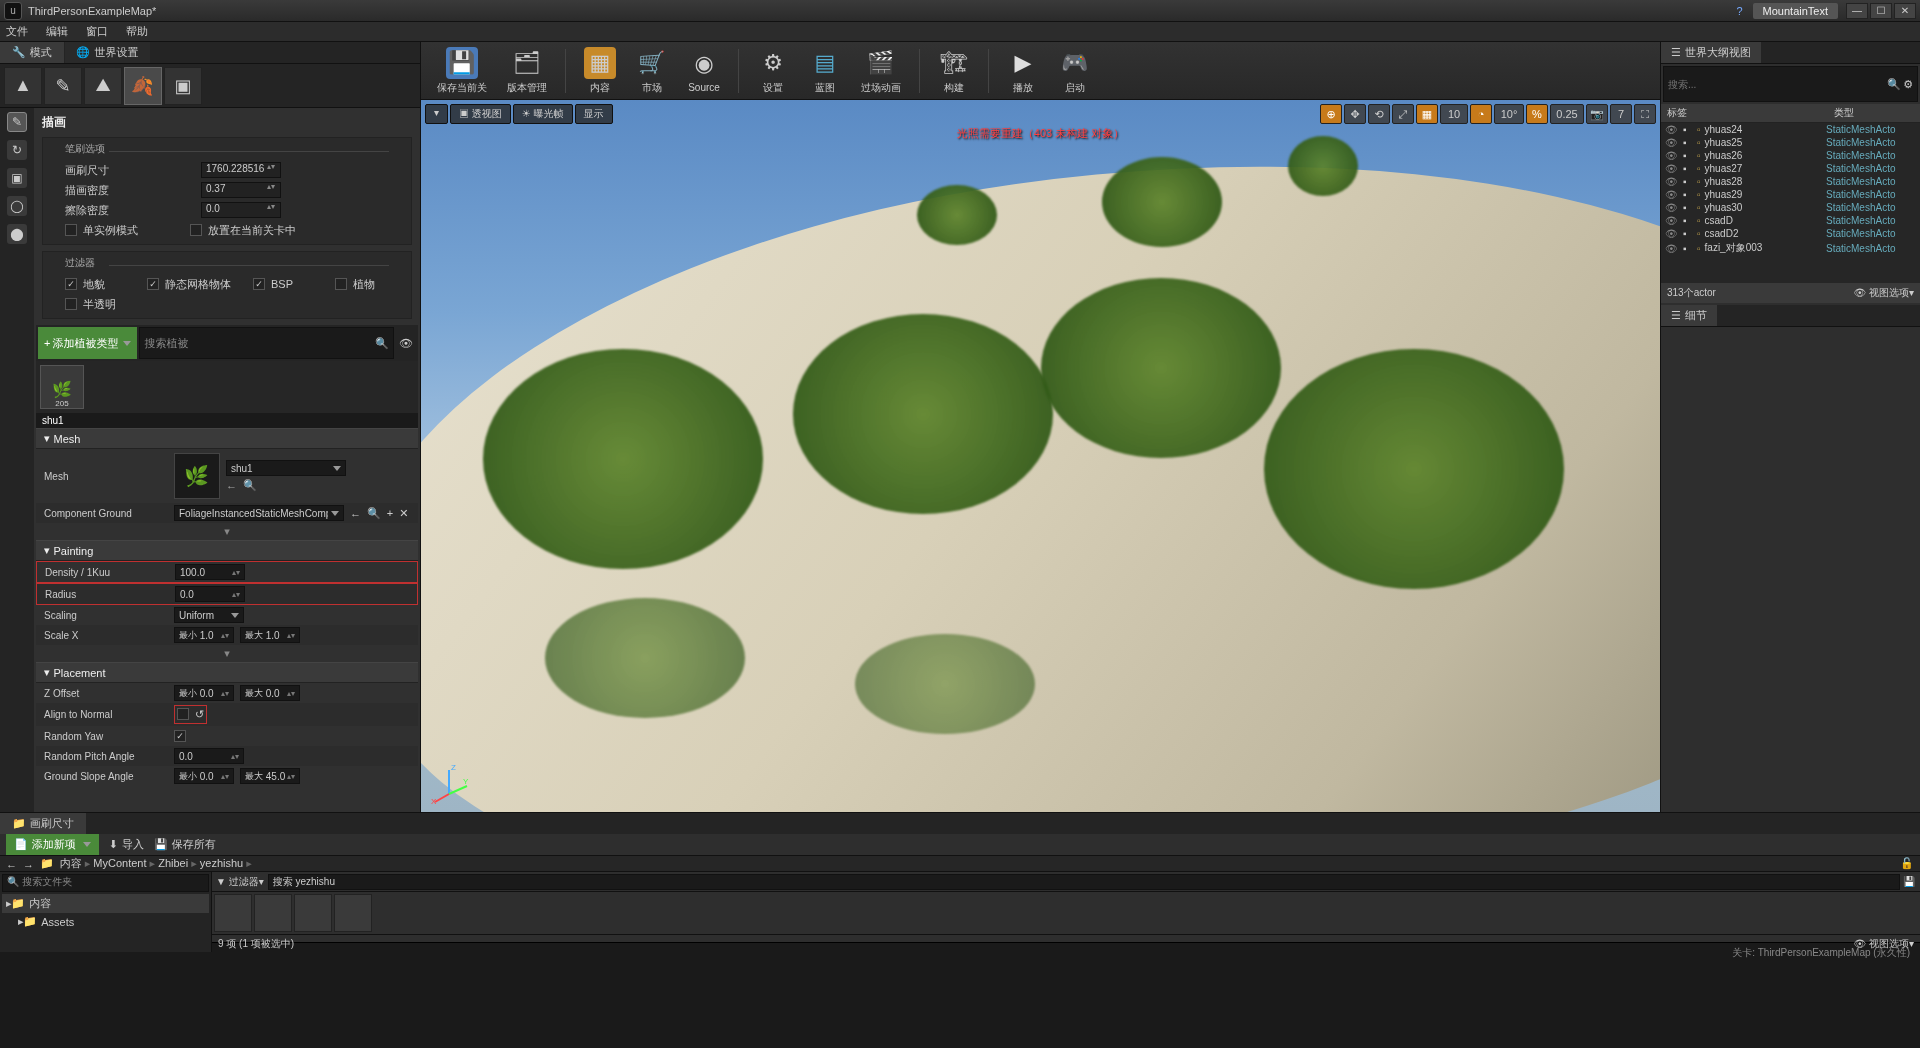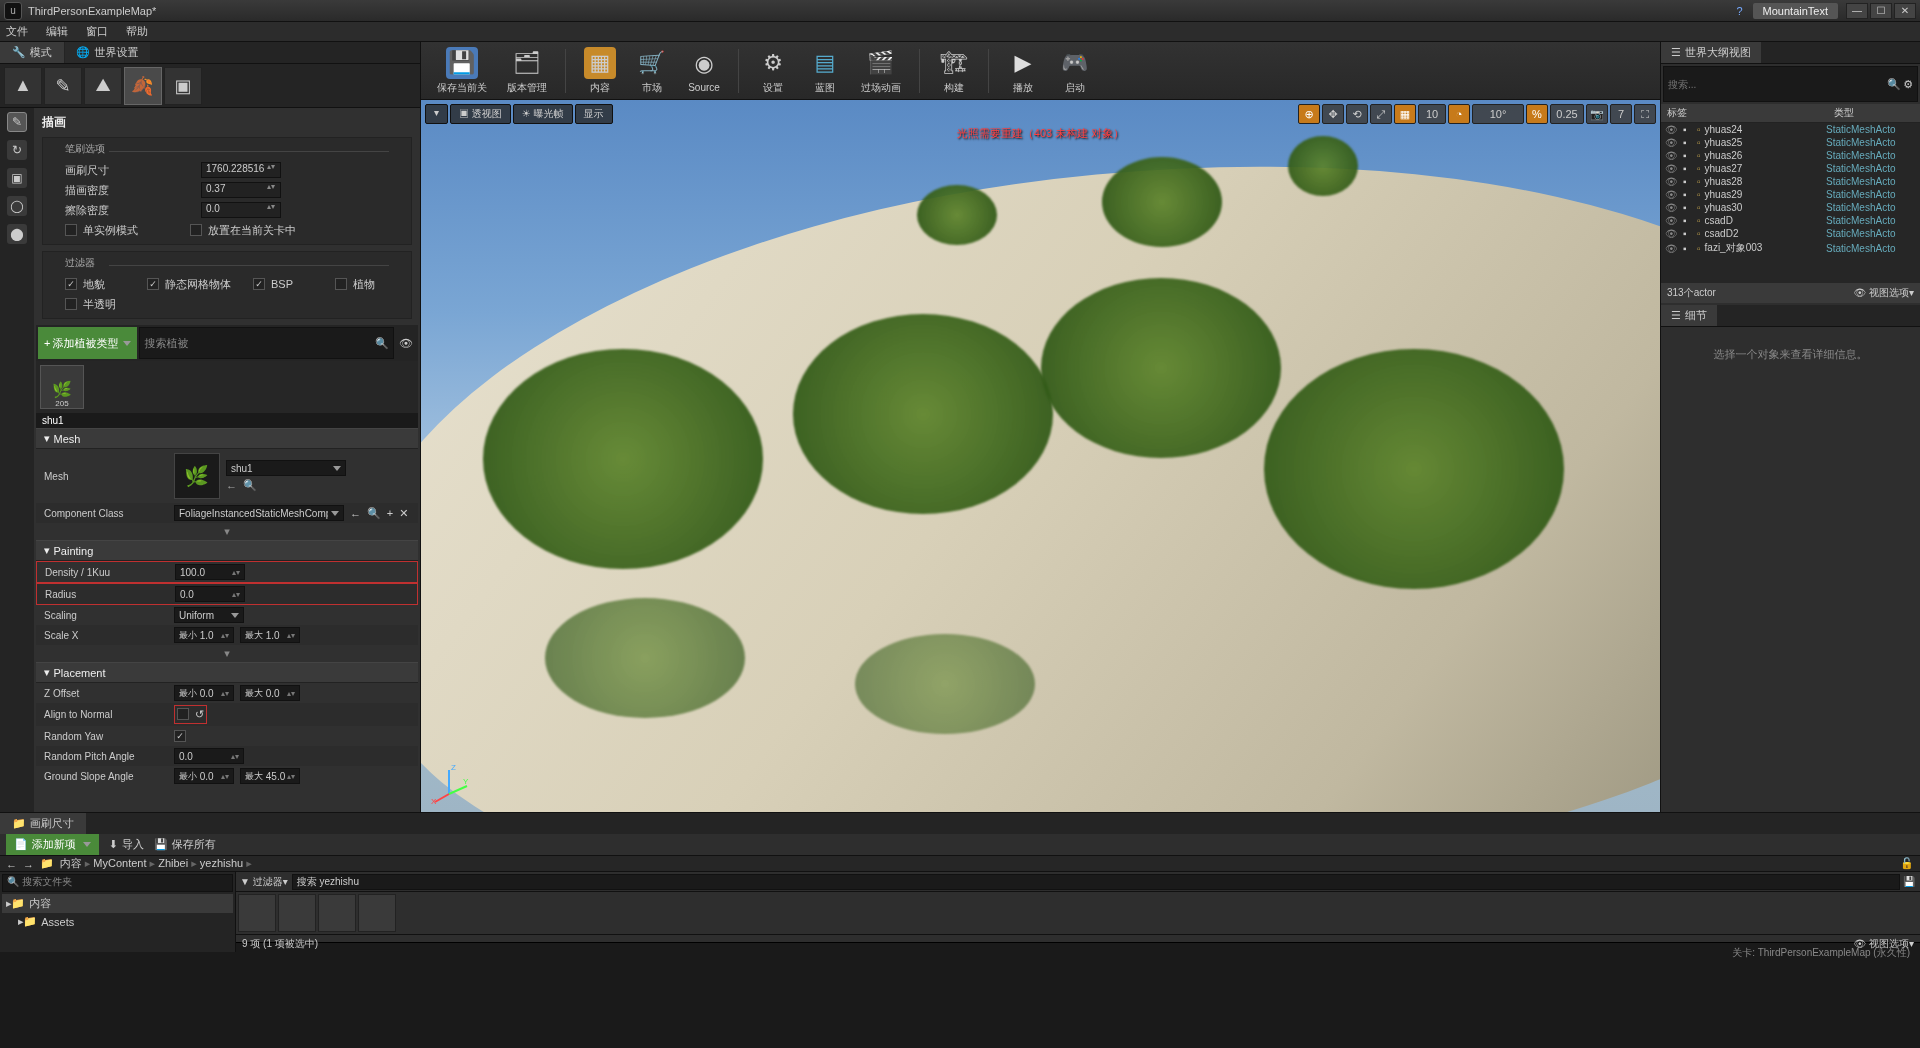"10°" div.vp-rbtn { width: 52px -> 30px }
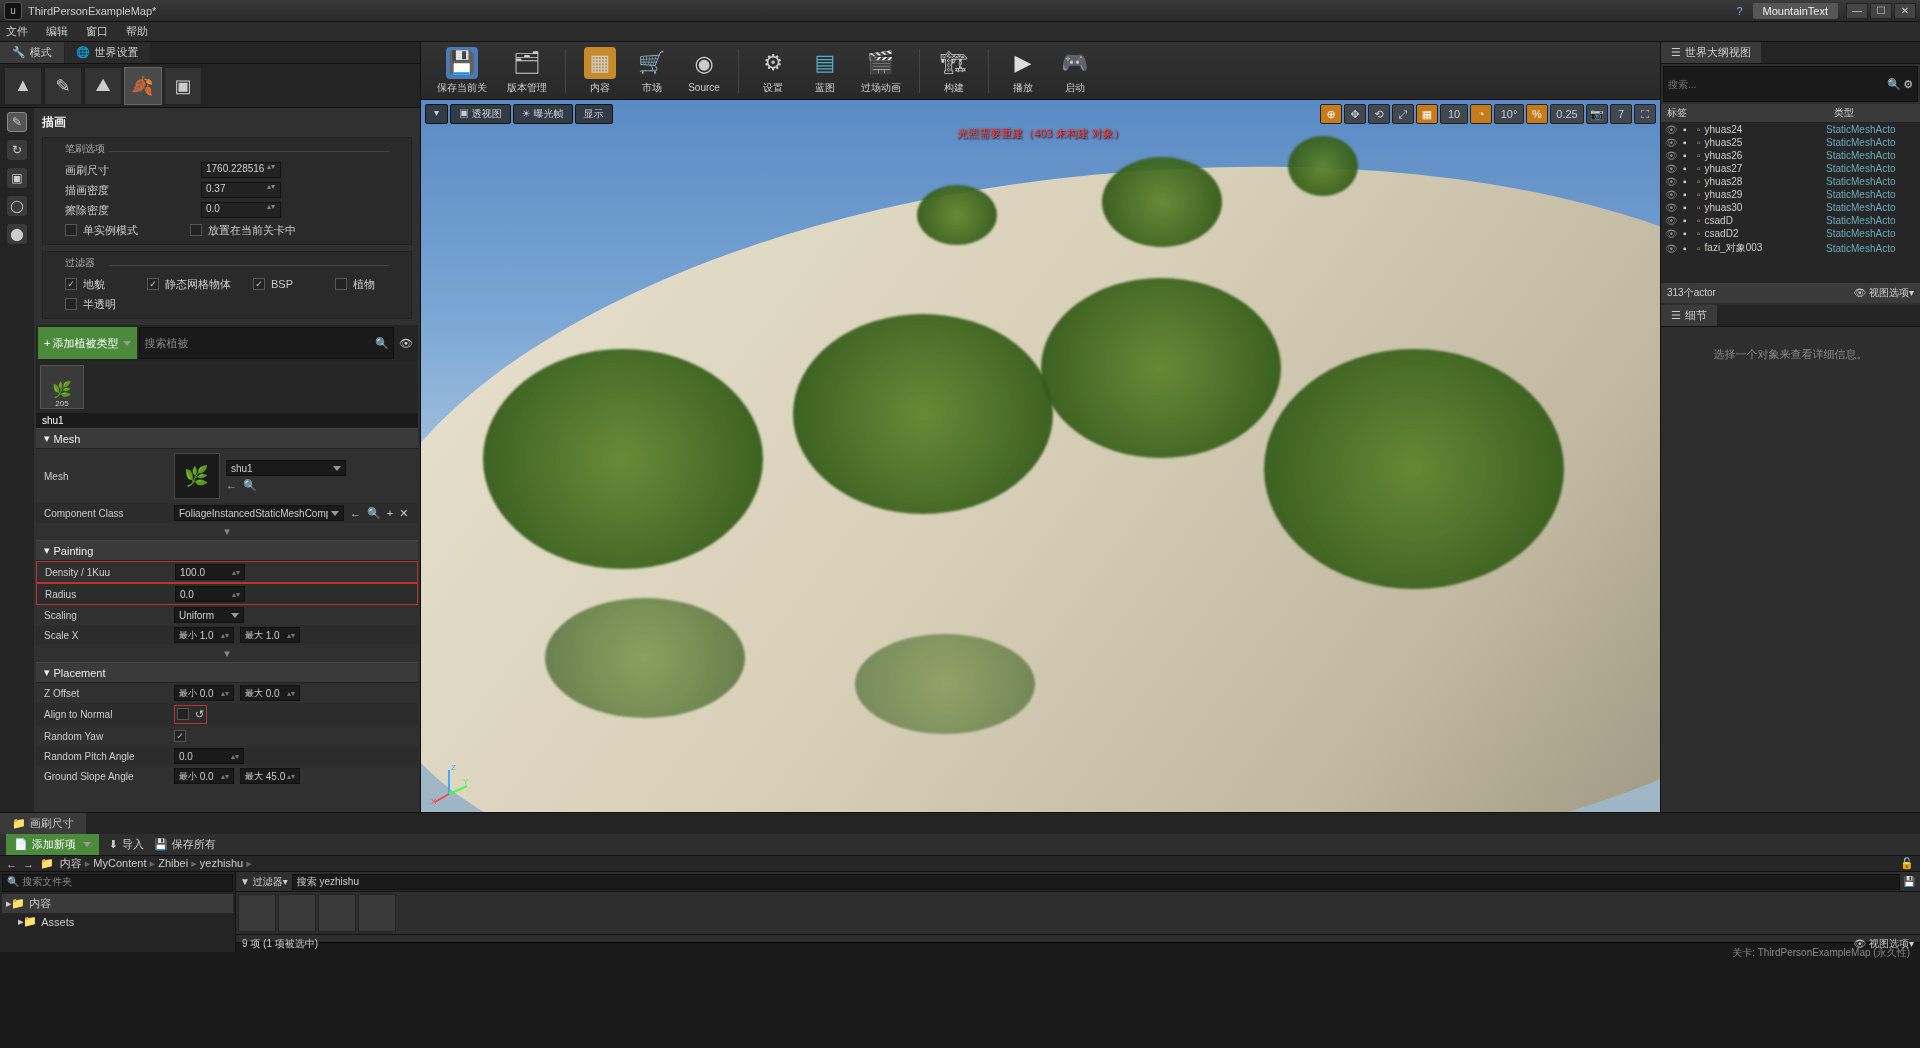"选择一个对象来查看详细信息。" div.details-empty { html: <div>选择一个对象来查看详细信息。</div> -> none }
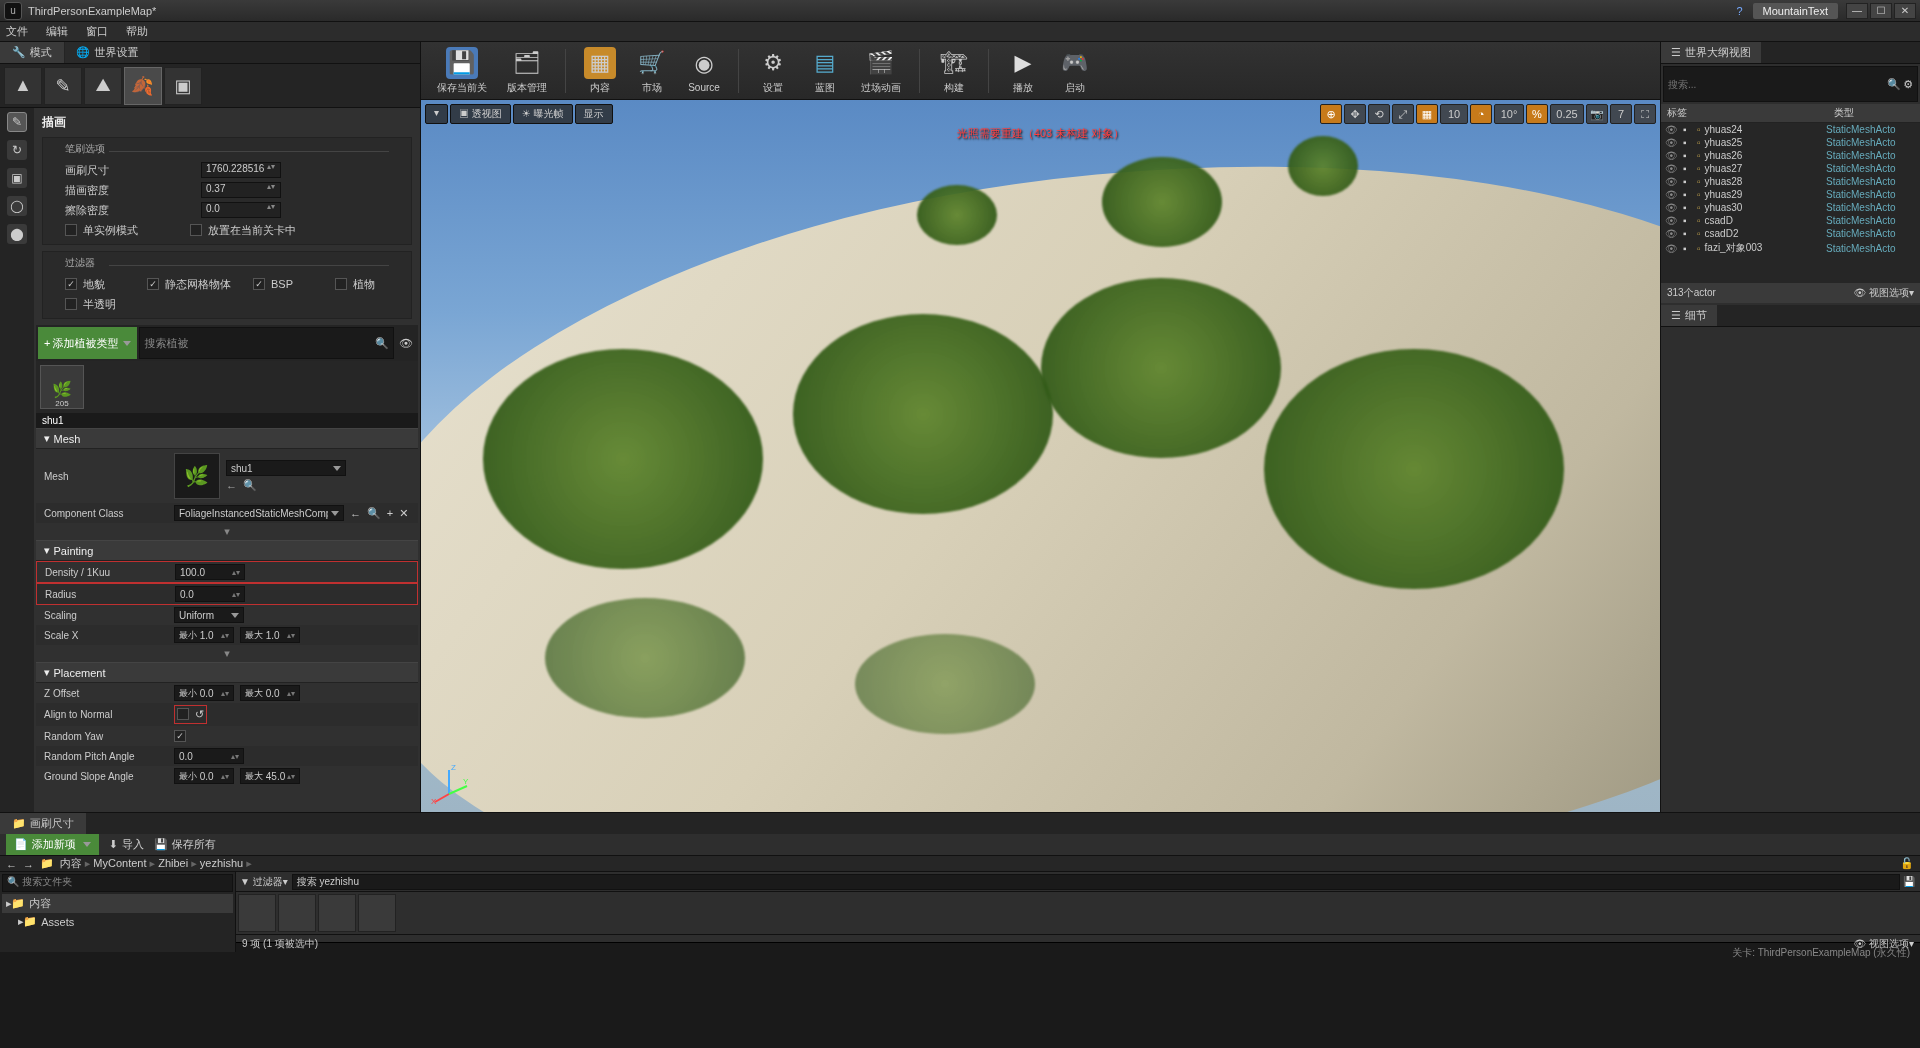"Component Class" div.dlabel { text: Class -> Ground }
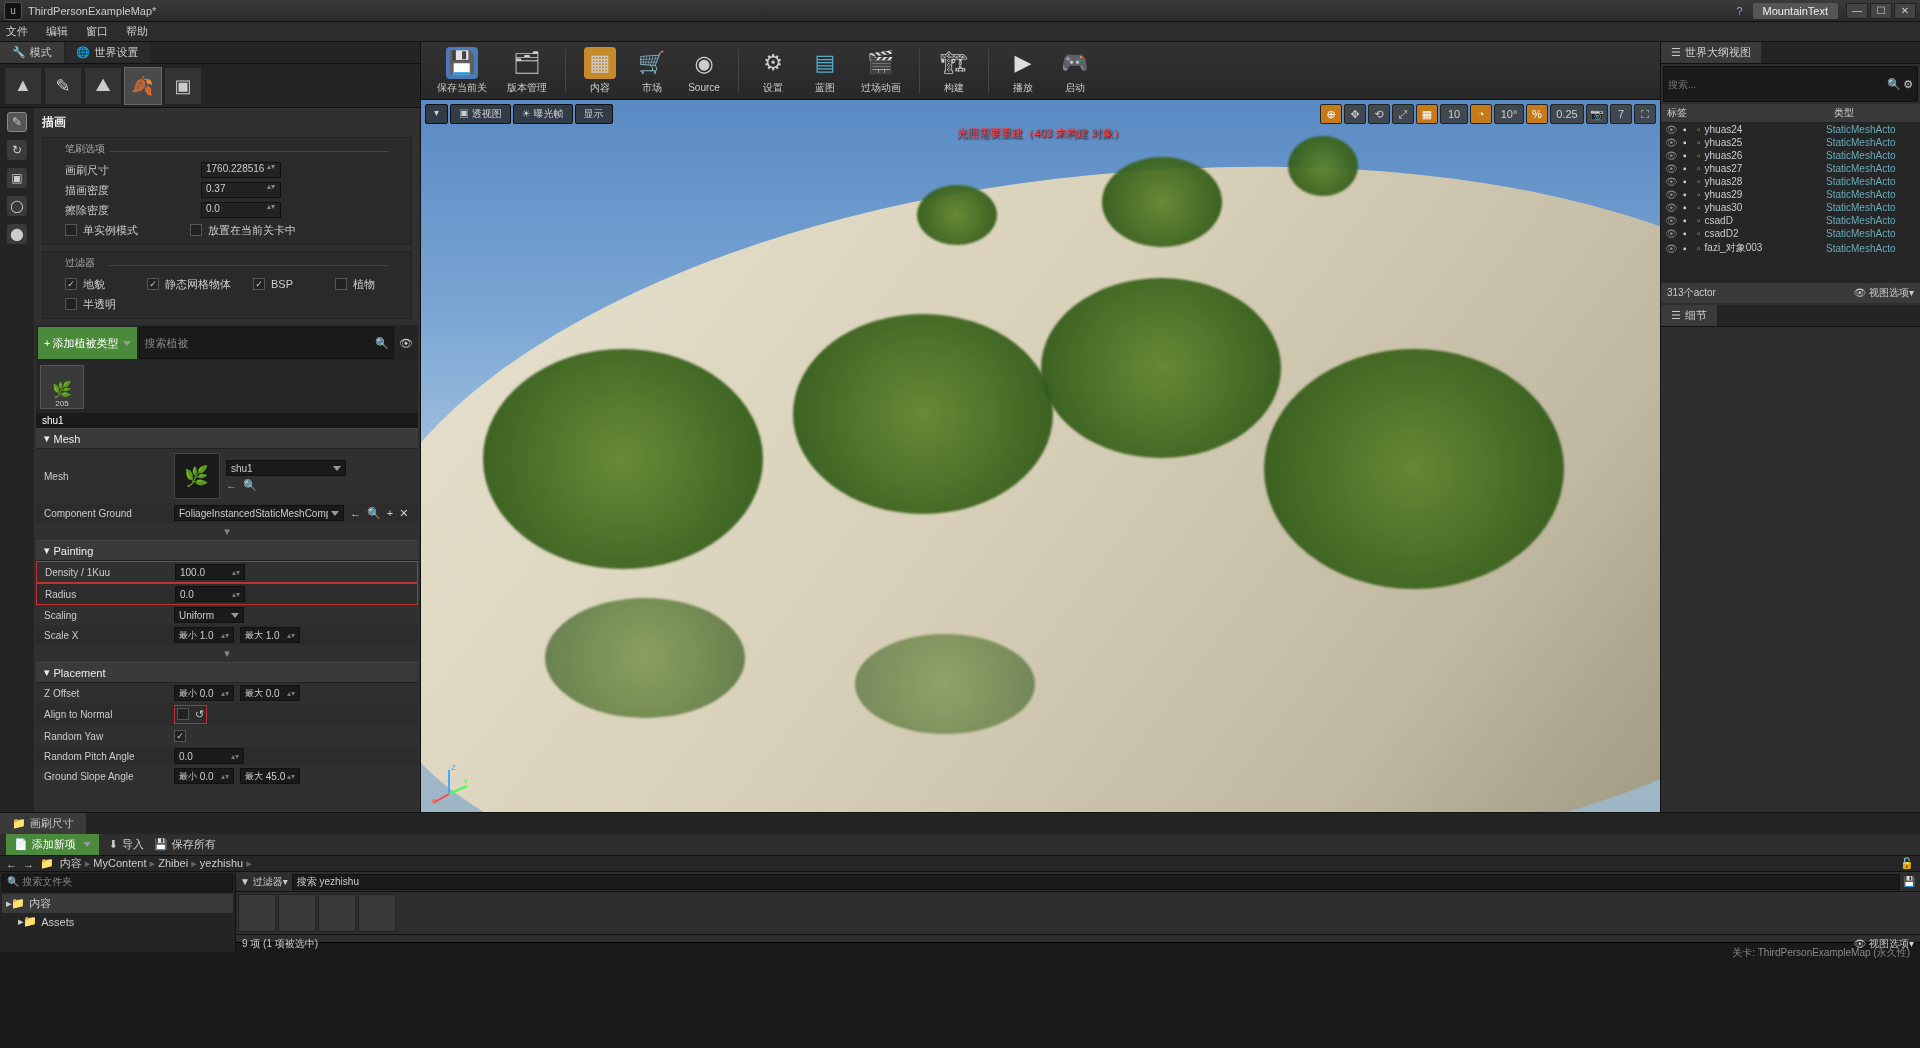"🔍 搜索文件夹" .b-tree { width: 236px -> 212px }
